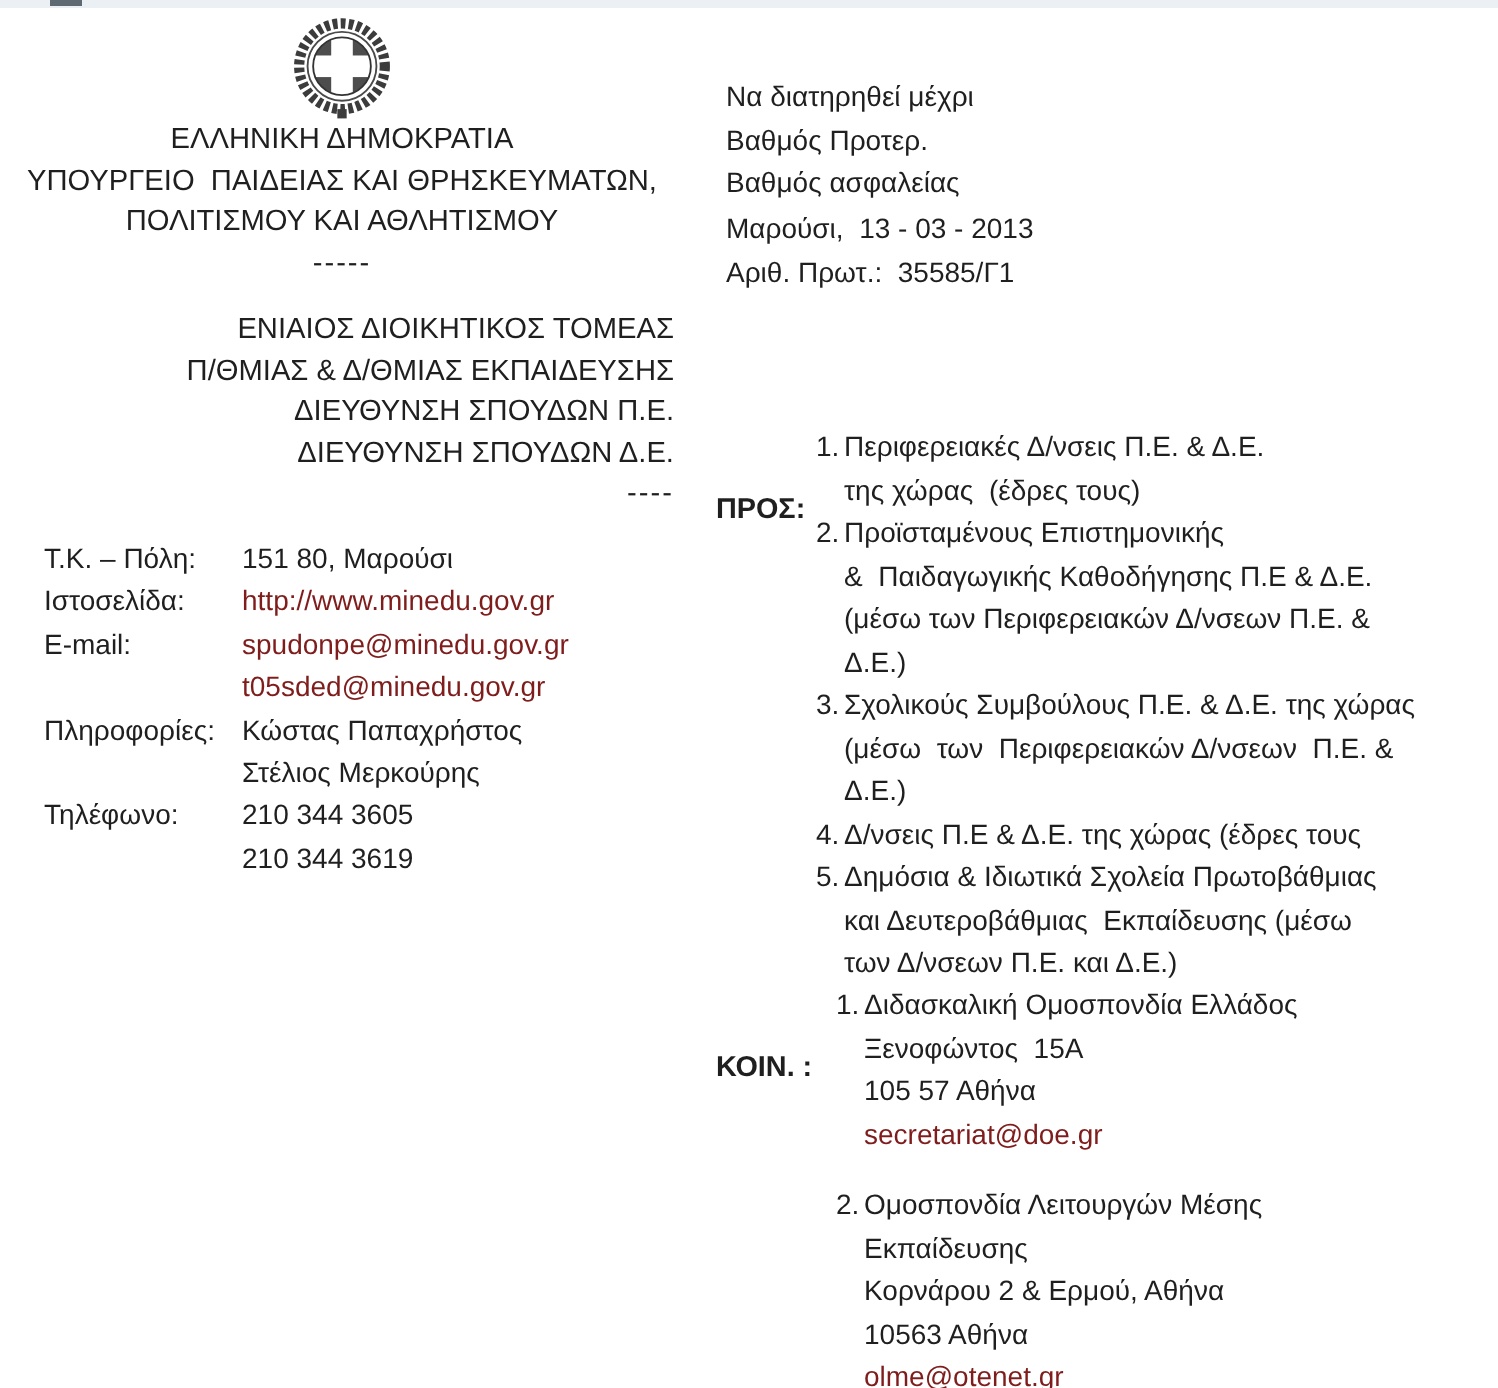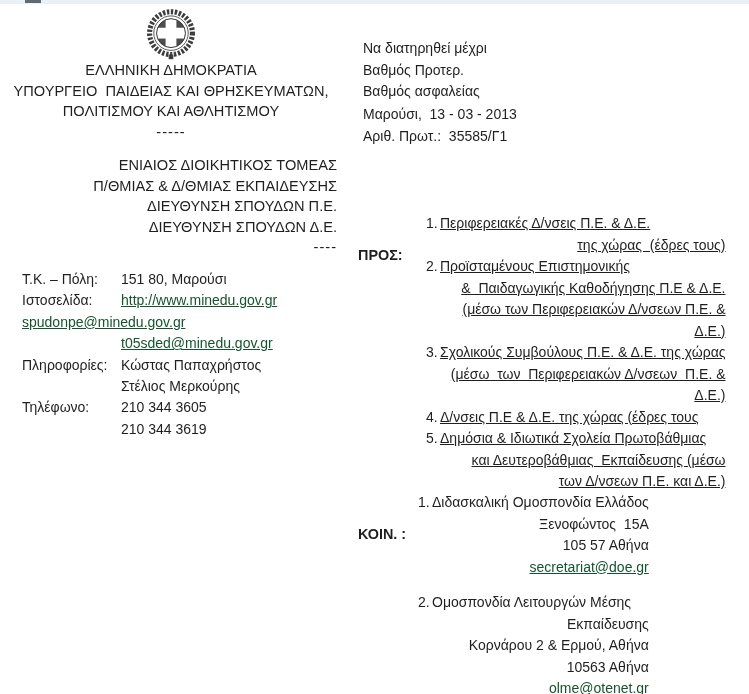"1. Περιφερειακές Δ/νσεις Π.Ε. &" .pros-items { margin-left: 63px -> 45px; text-decoration: underline -> none }
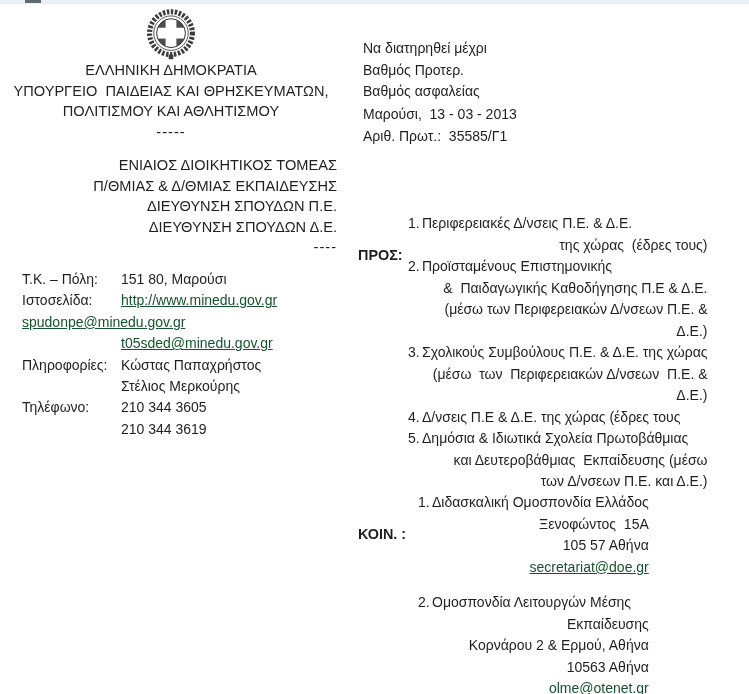"της χώρας (έδρες τους)" .cont { text-align: right -> none }
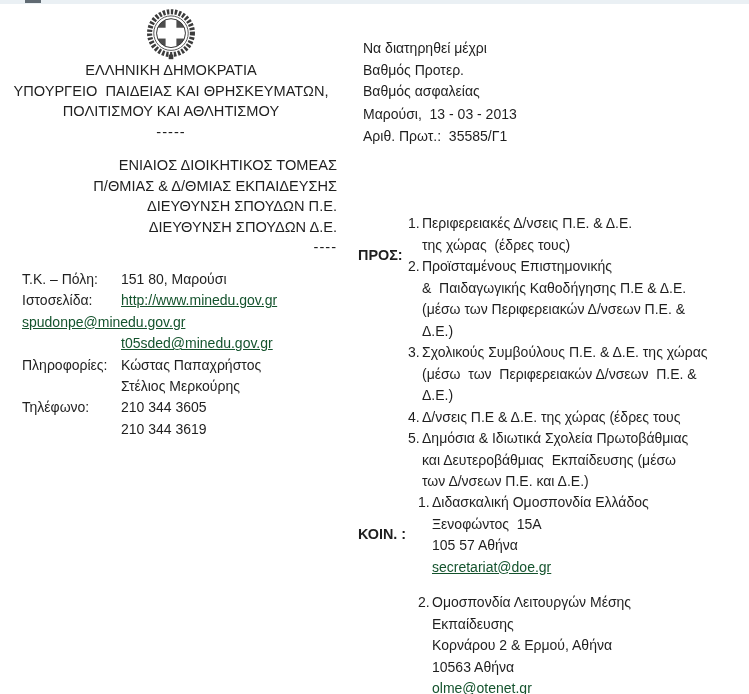"http://www.minedu.gov.gr" a.doclink { color: #14532d -> #7f1d1d; text-decoration: underline -> none }
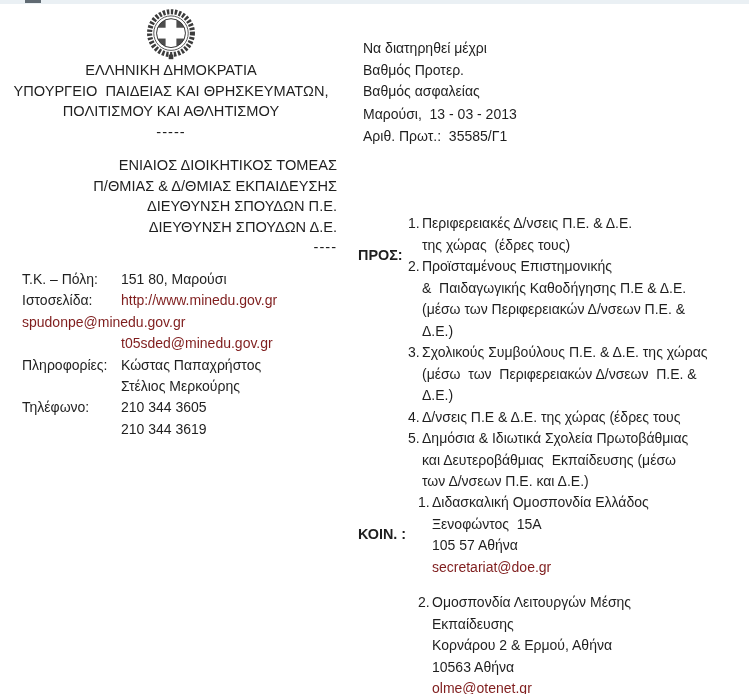"E-mail:" span.lbl { html: none -> <span>E-mail:</span> }
